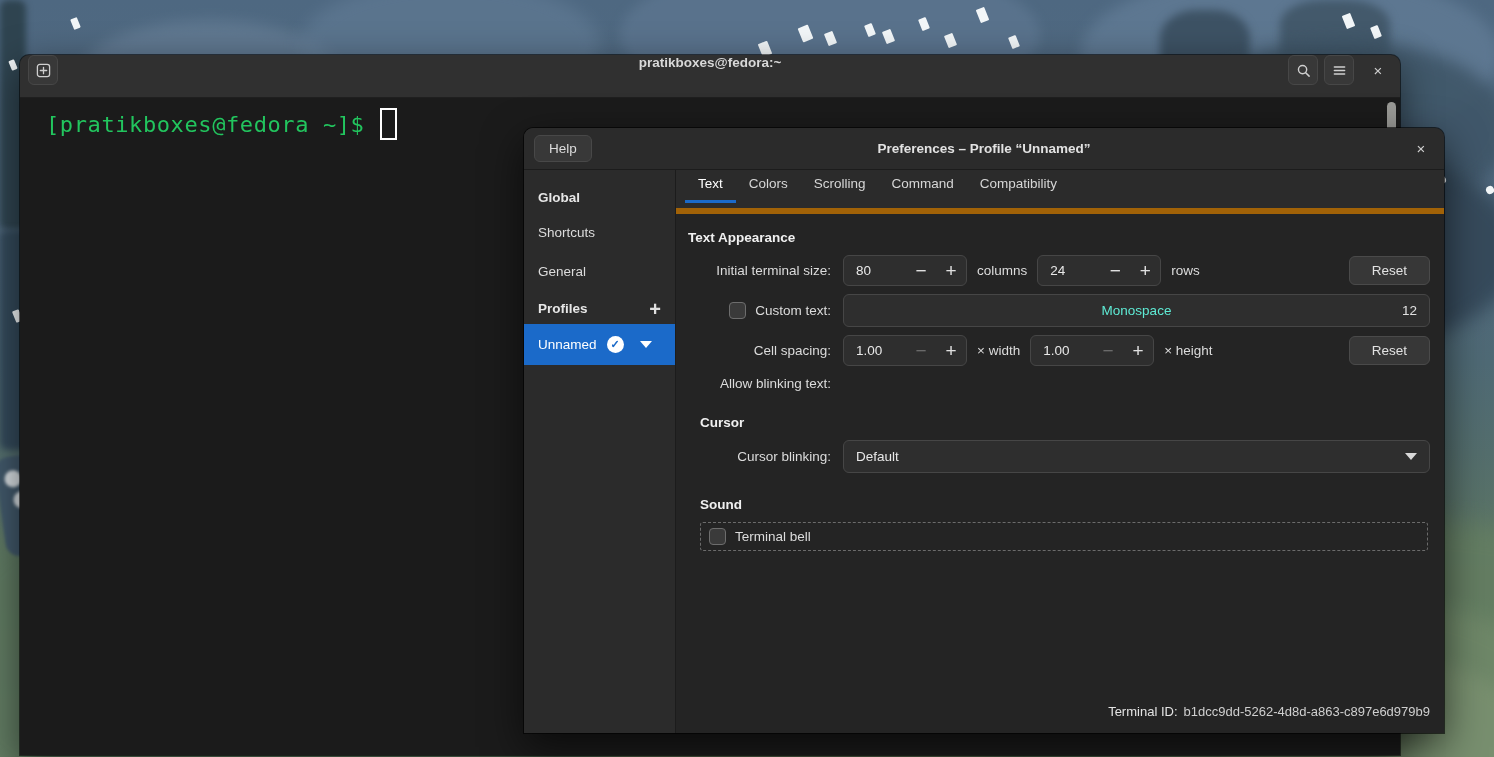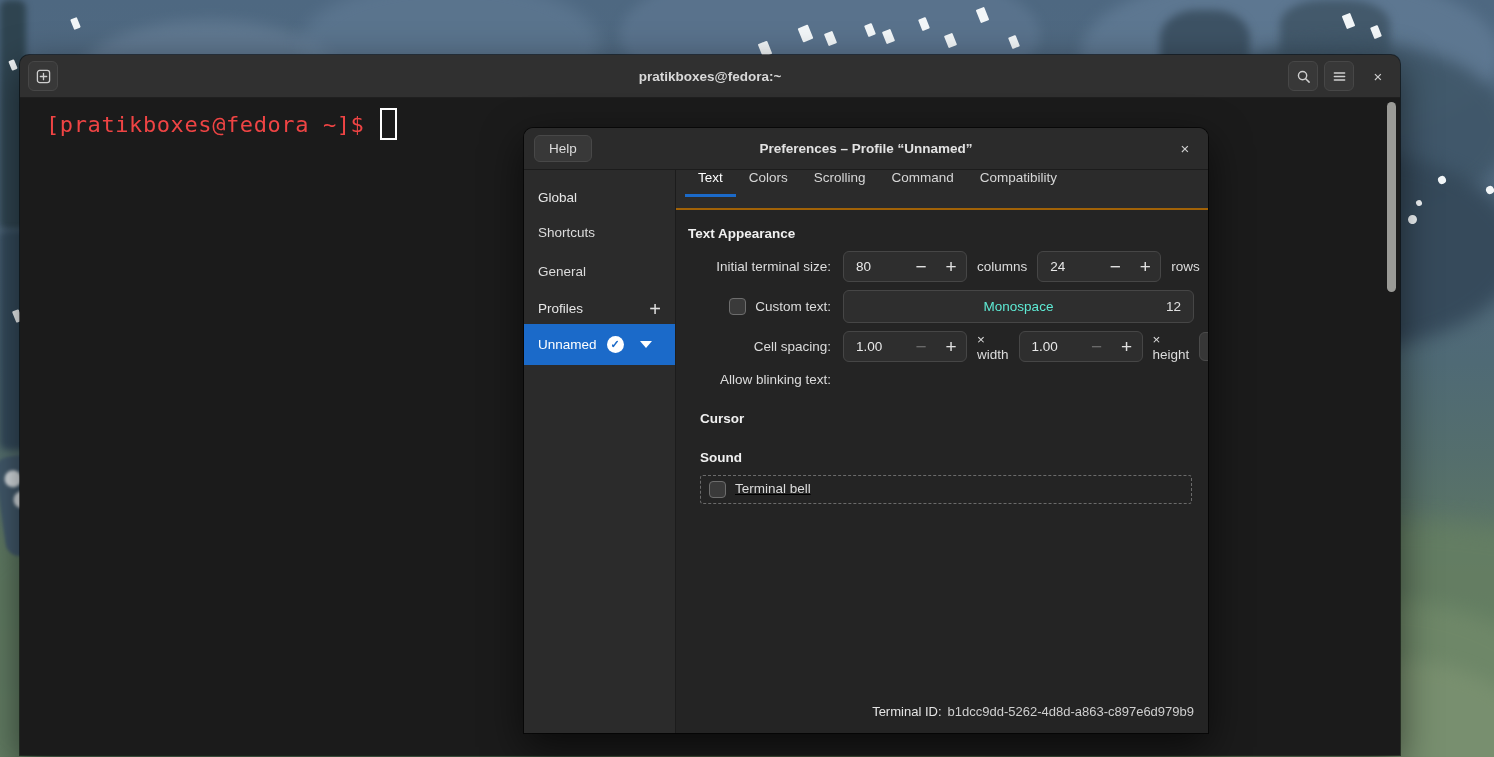"pratikboxes@fedora:~" #titlebar { align-items: center -> flex-start }
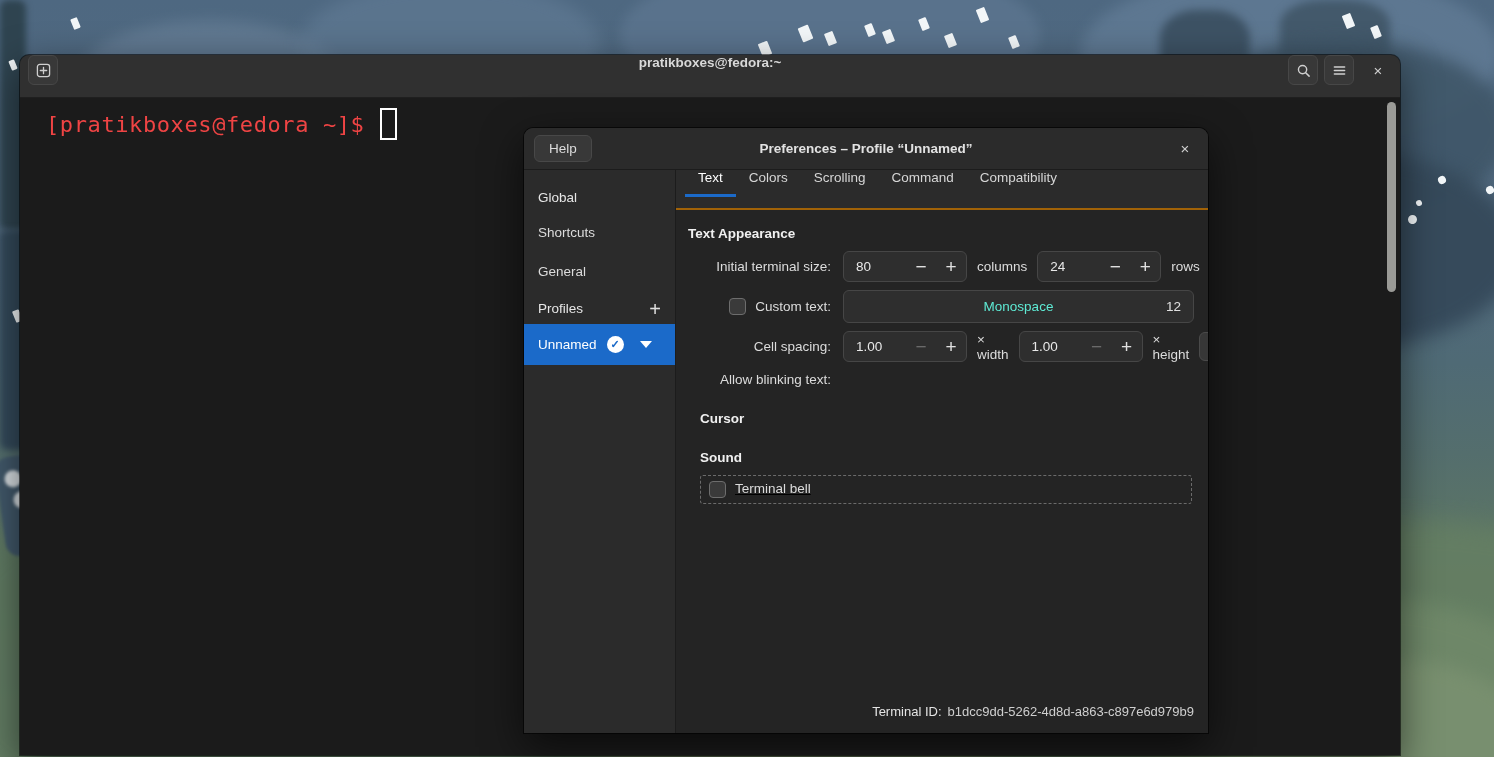"[pratikboxes@fedora ~]$" #prompt-line { color: #ef4444 -> #22c55e }
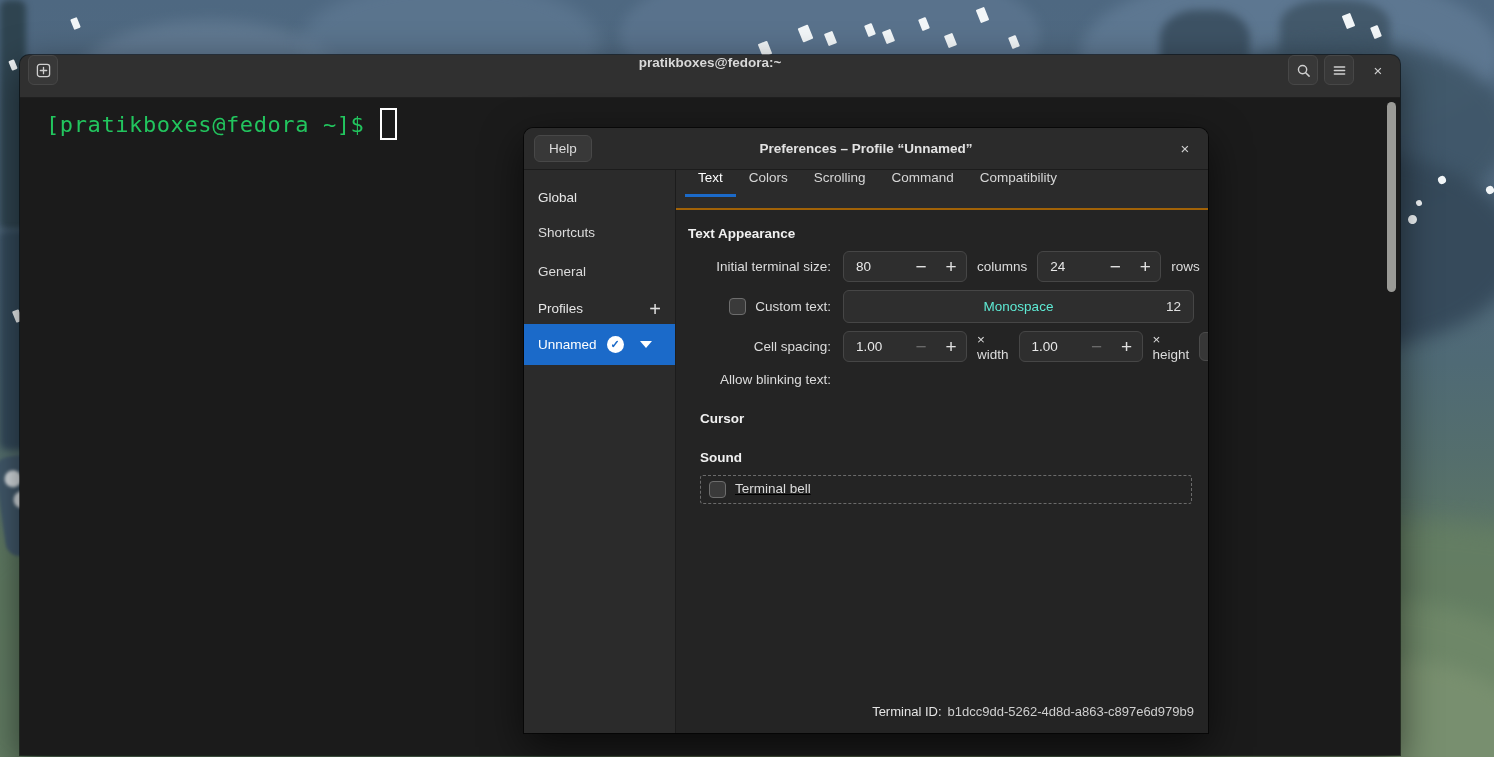"Help" #prefs-dialog { width: 684px -> 920px }
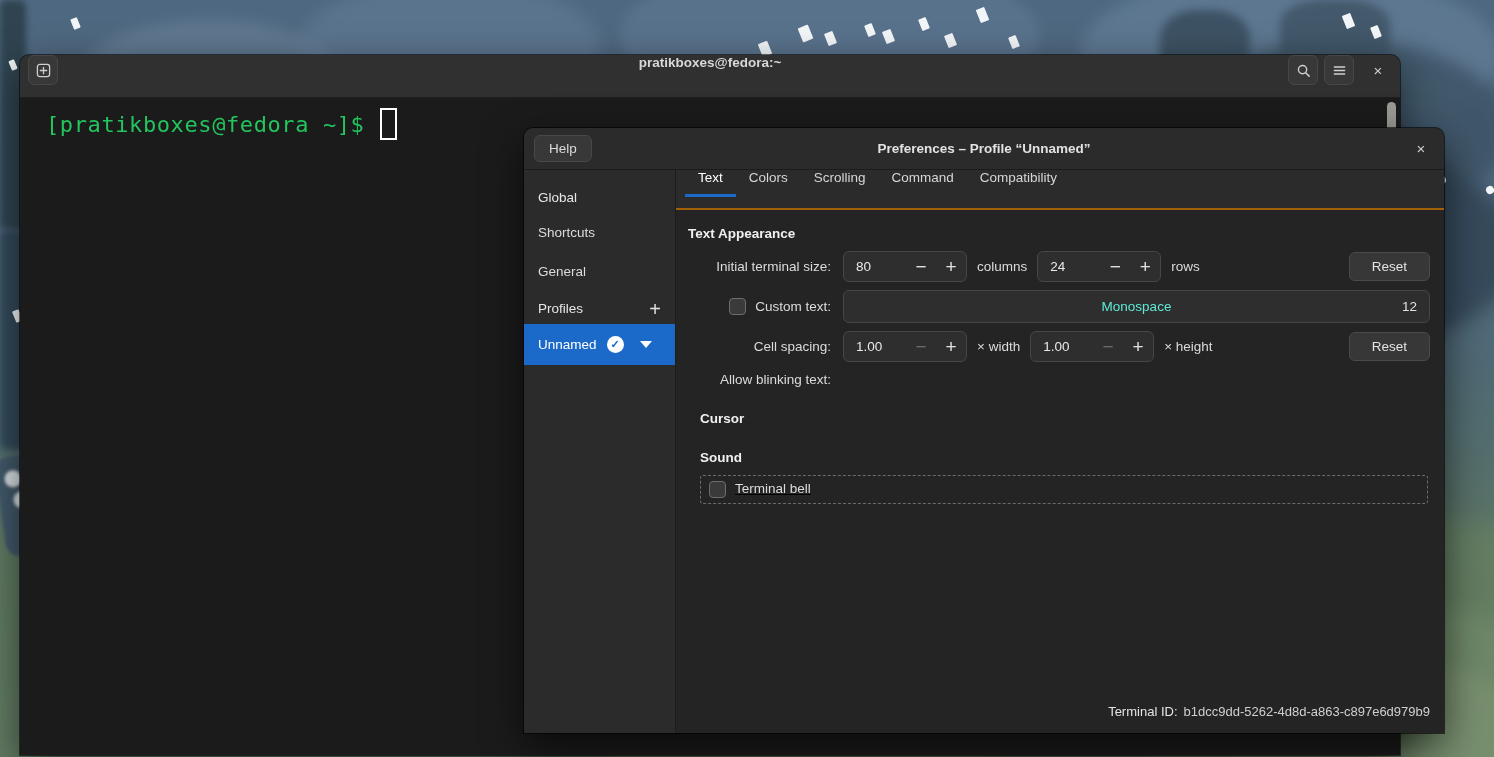"Text" #tabs { align-items: flex-start -> center; border-bottom: 2px solid #a16207 -> 6px solid #a16207 }
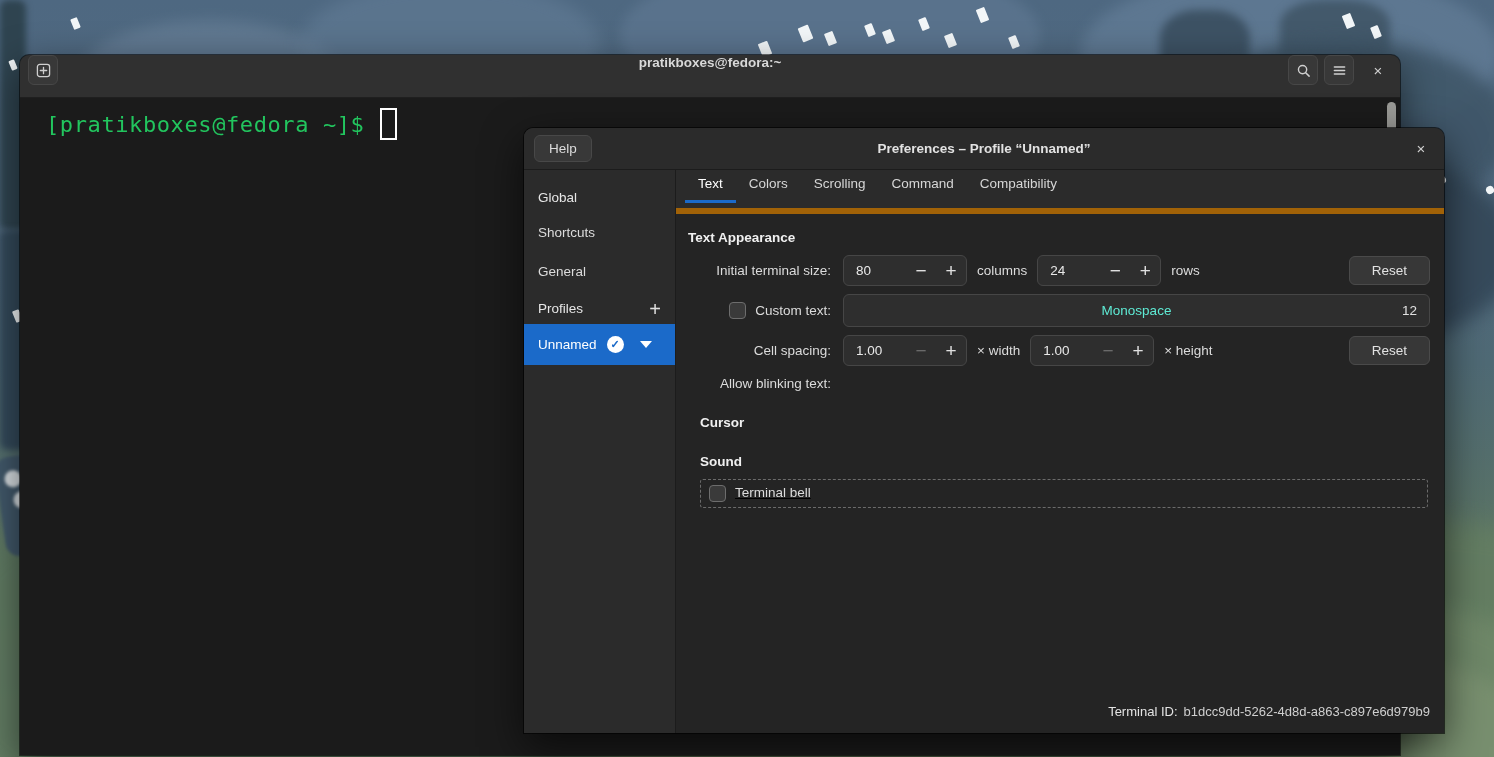"Global" .side-head { font-weight: normal -> bold }
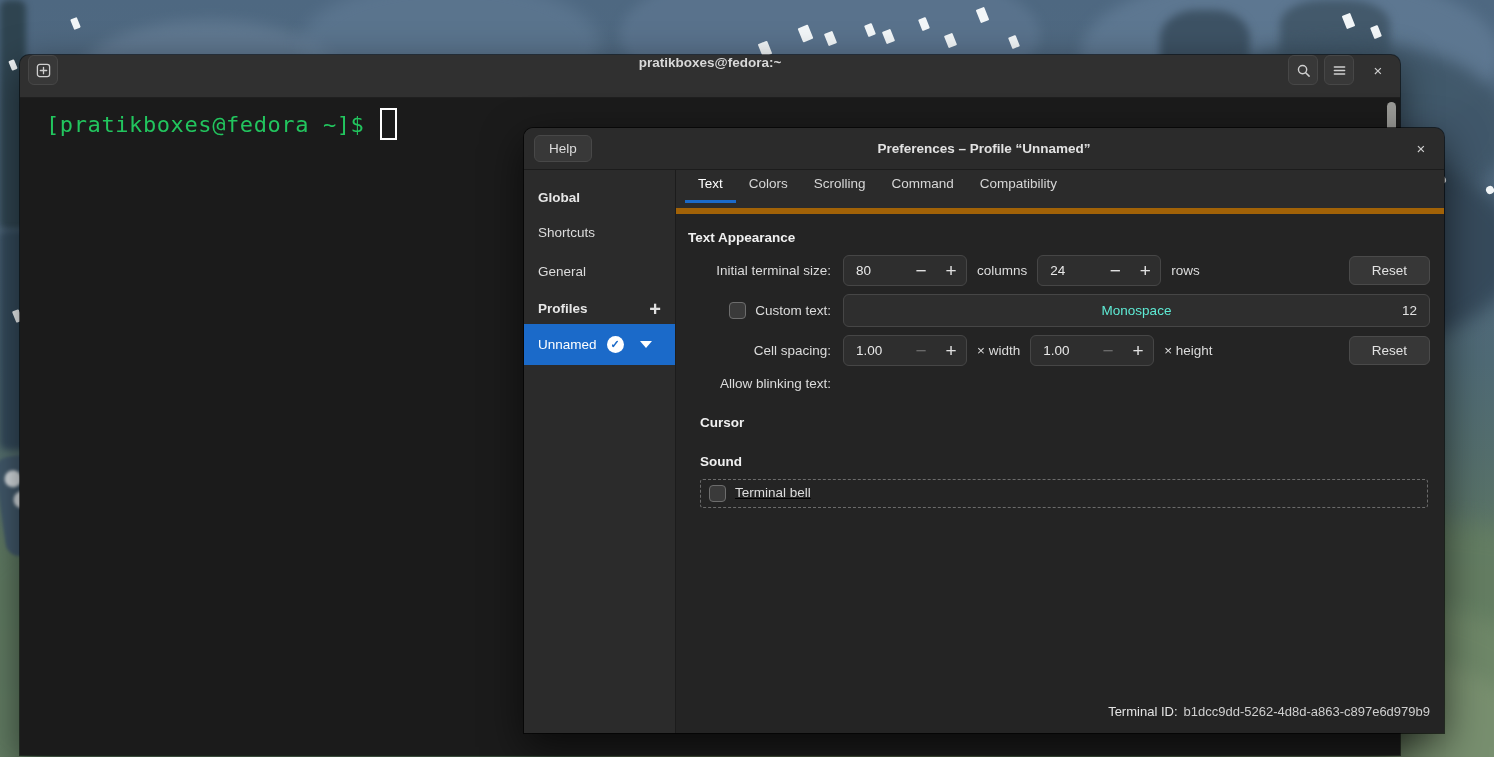"Cursor blinking:" div.form-row { html: none -> <div> <div>Cursor blinking:</div> <div> <span>Default</span> <span></span> </div> </div> }
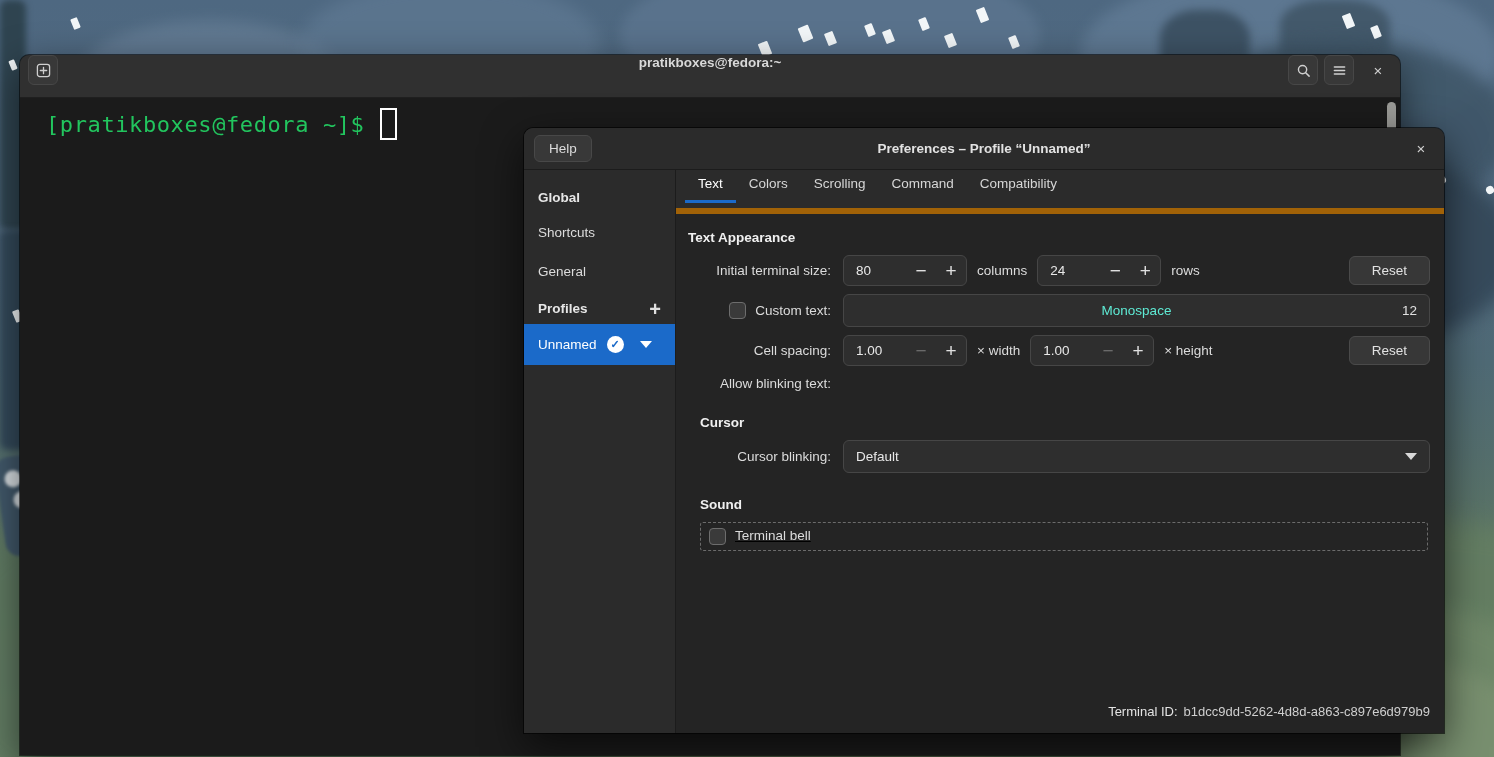"Terminal bell" .sound-row { align-items: flex-start -> center; text-decoration: underline -> none }
